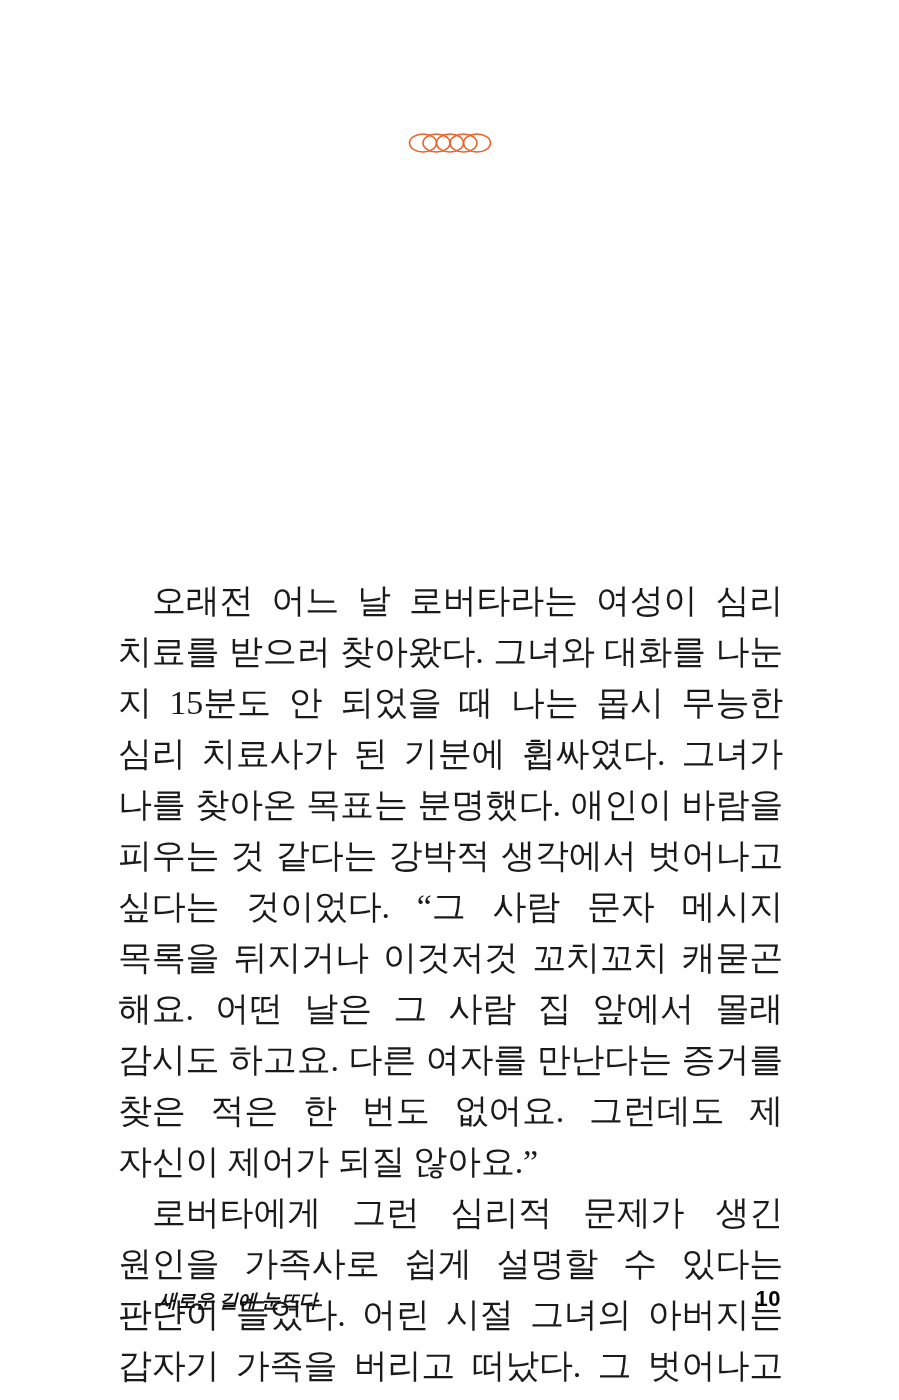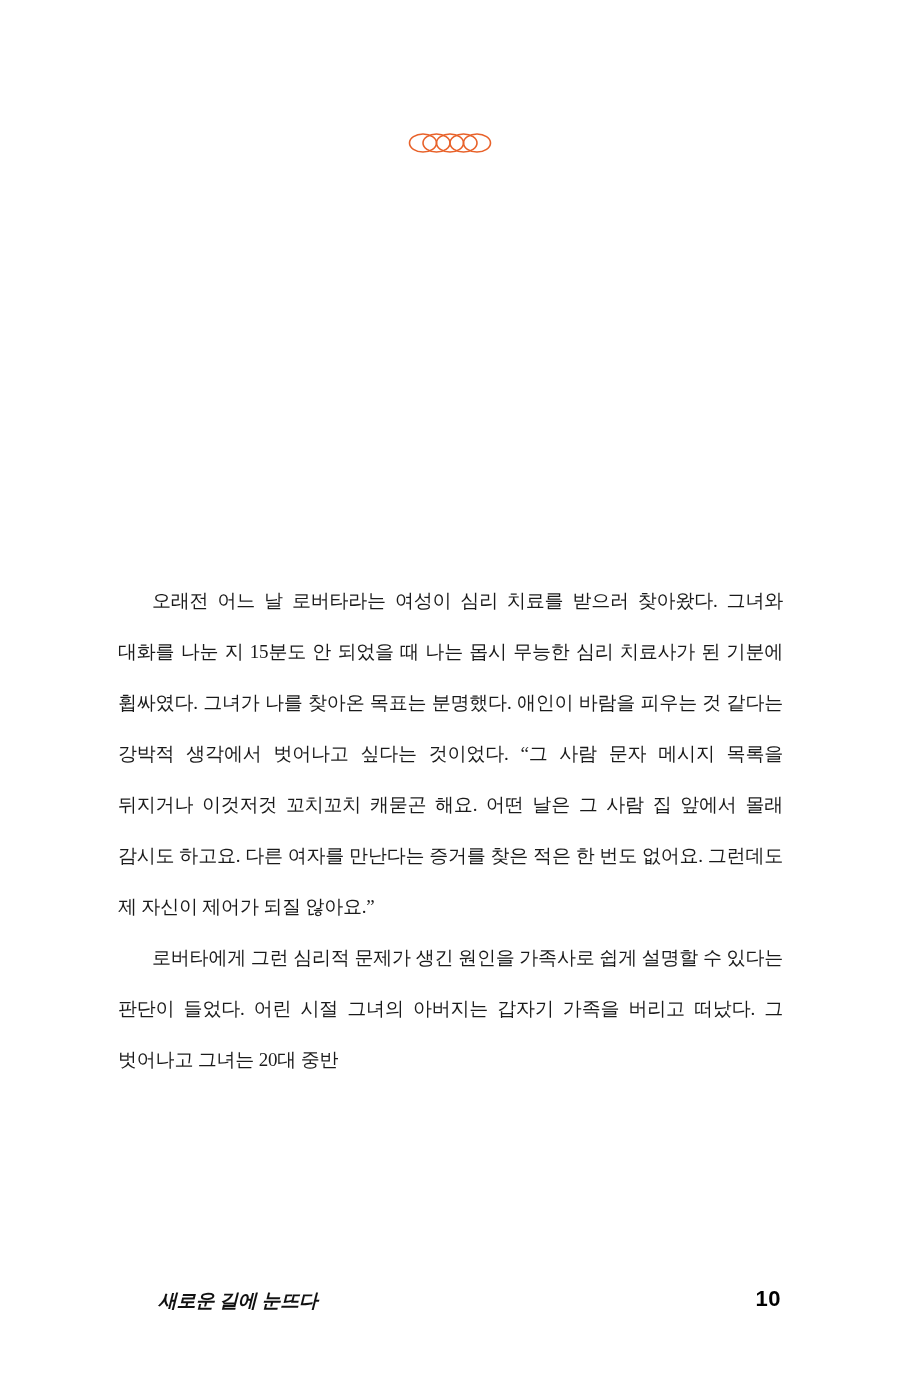"오래전 어느 날 로버타라는 여성이" .body-text p { font-size: 19px -> 34px }
